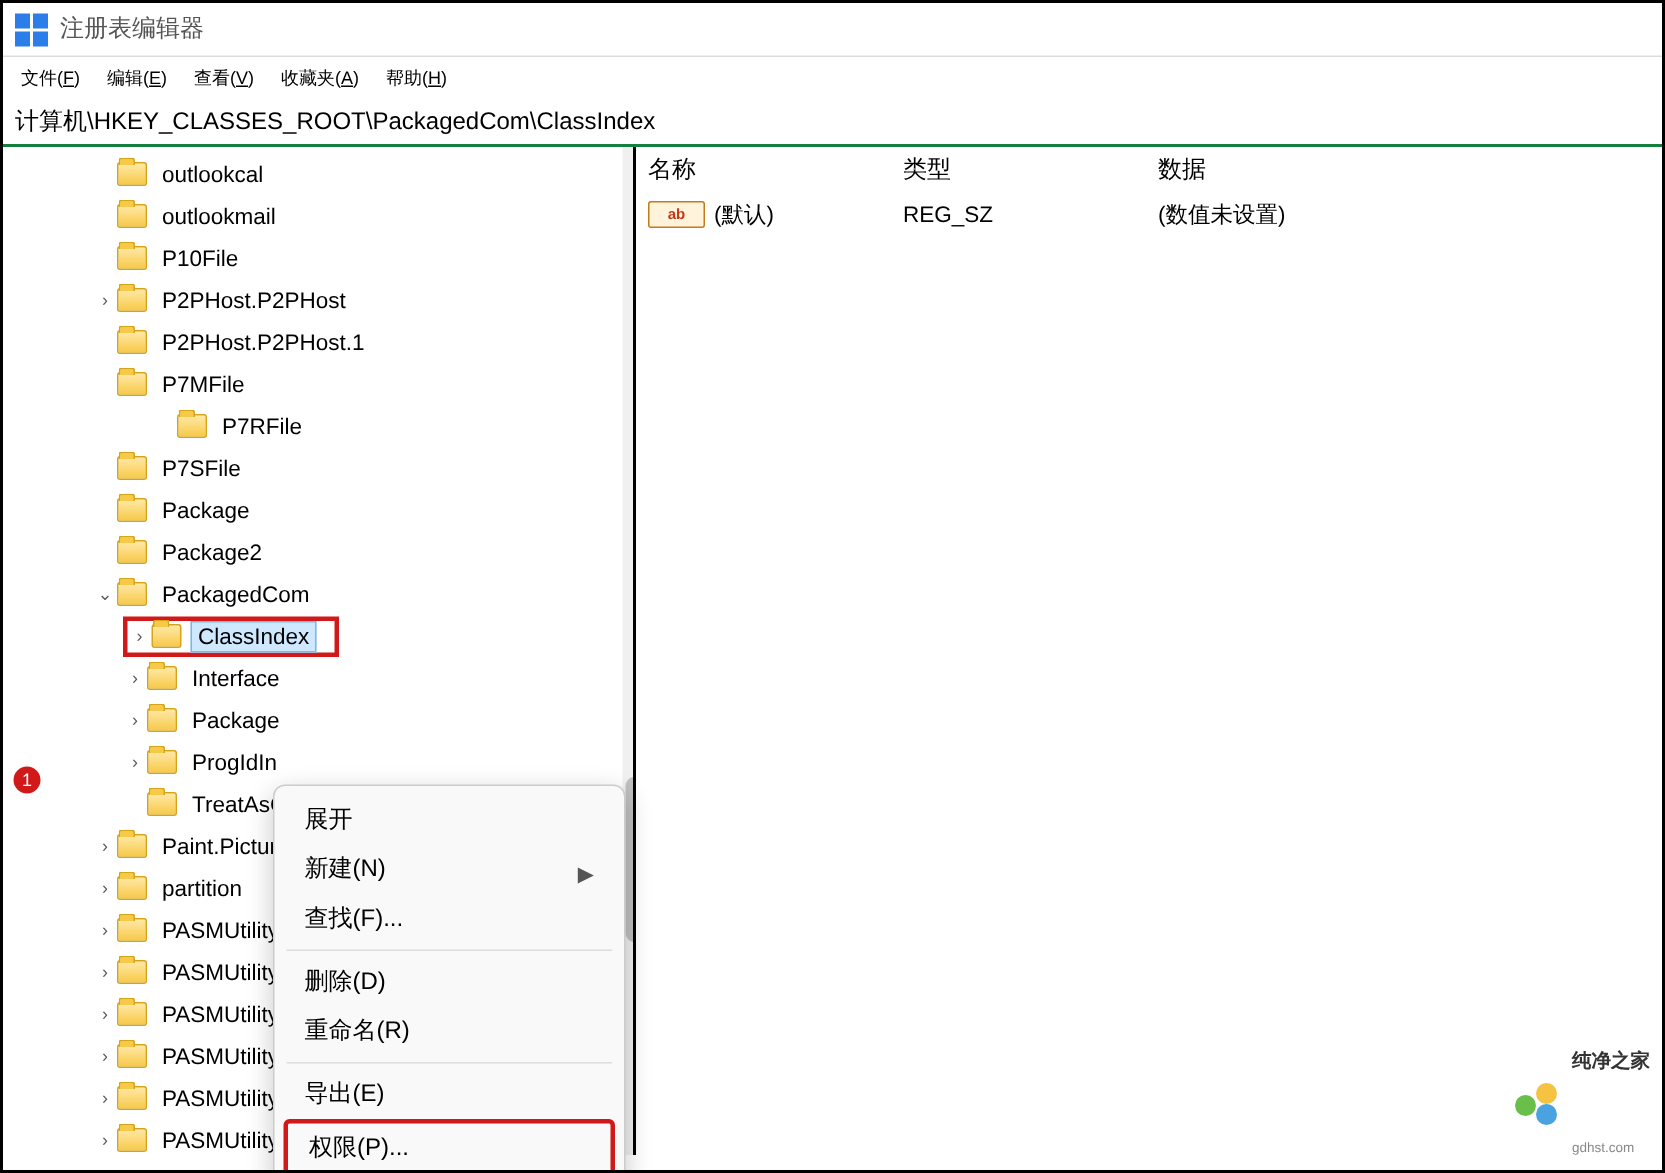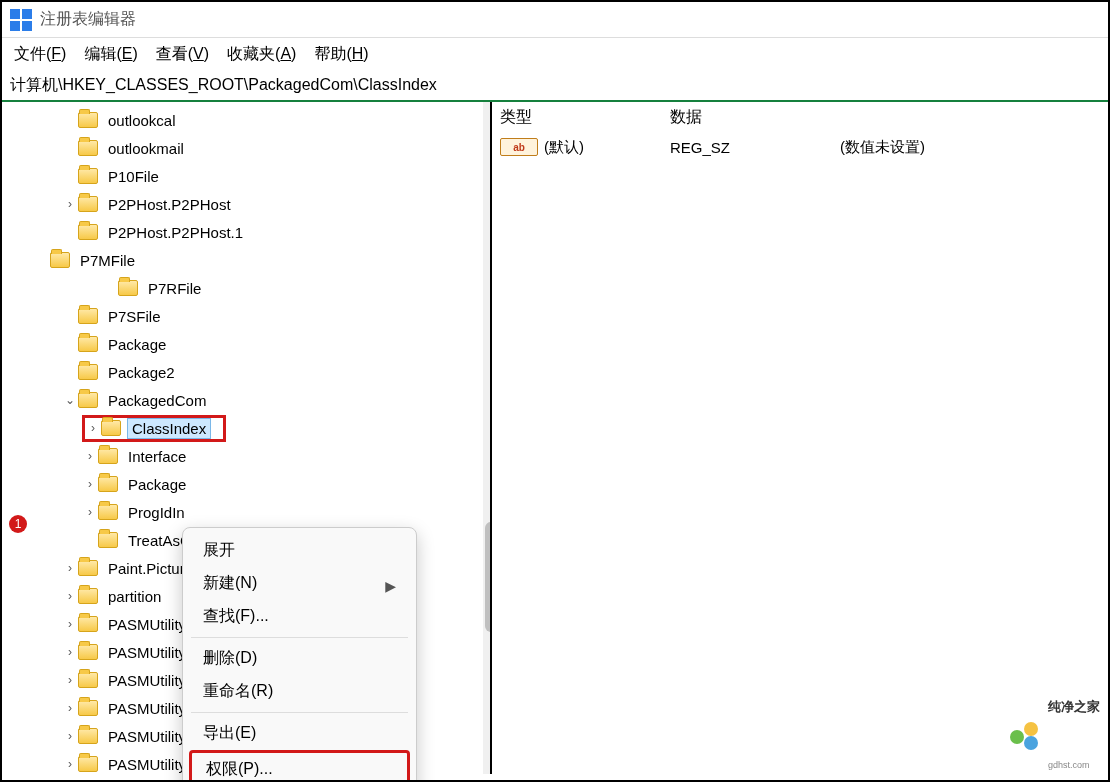"文件(F)" .menubar { font-size: 16px -> 12px }
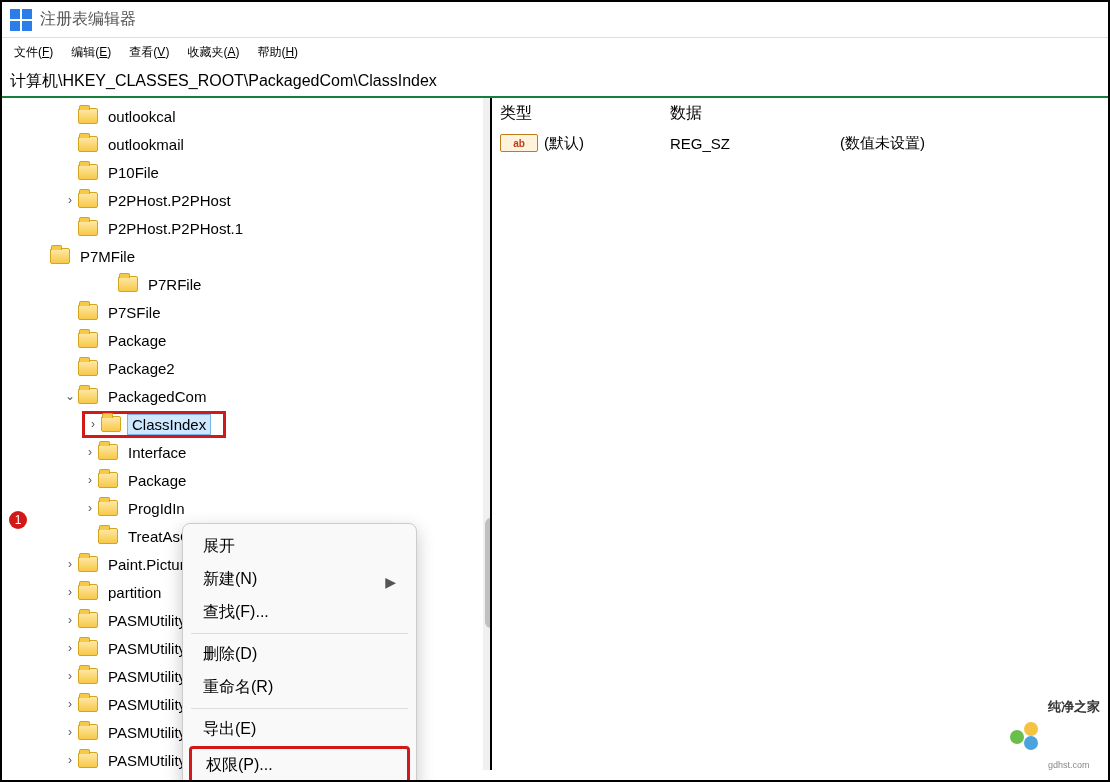"outlookcal" .treepane { width: 490px -> 422px }
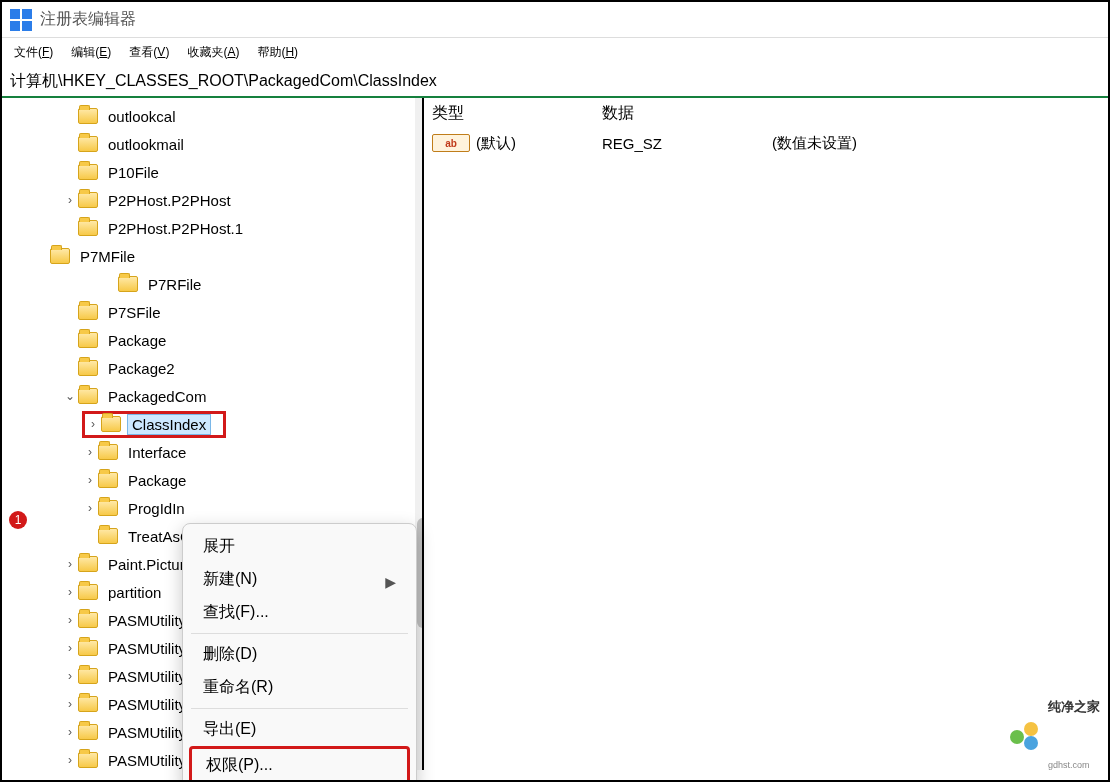"名称" div { html: none -> <div>名称</div> }
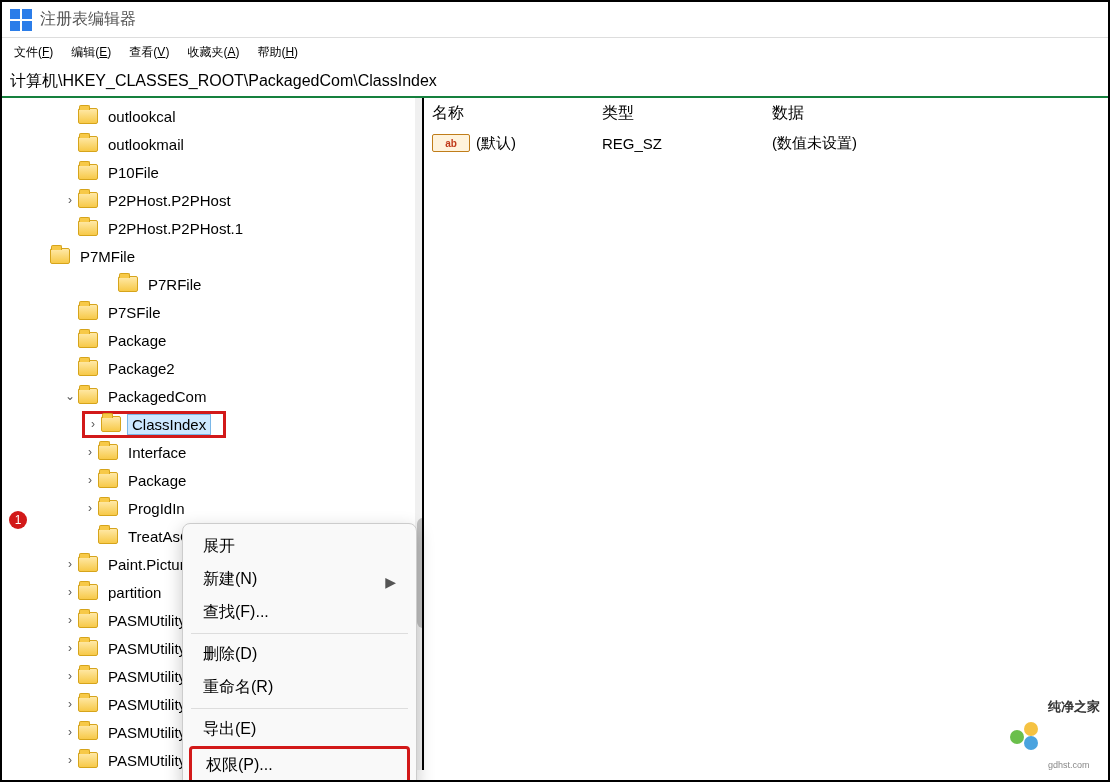"P7MFile" div.treerow { padding-left: 32px -> 60px }
